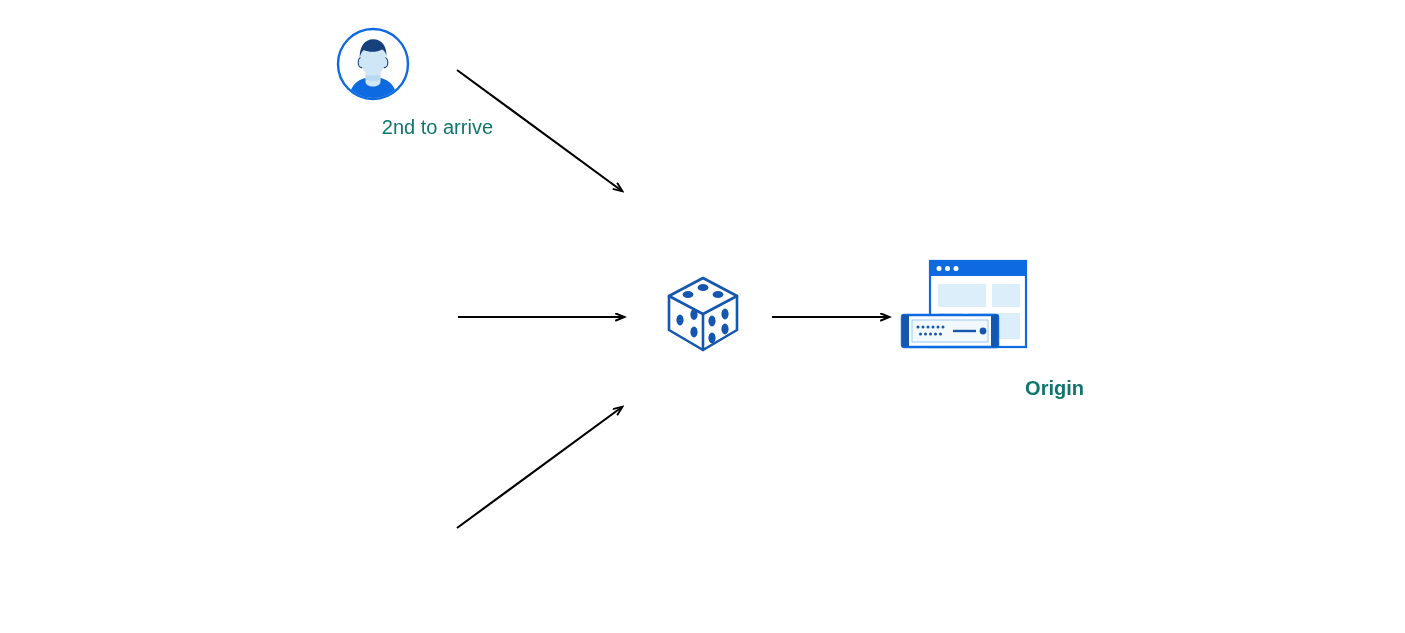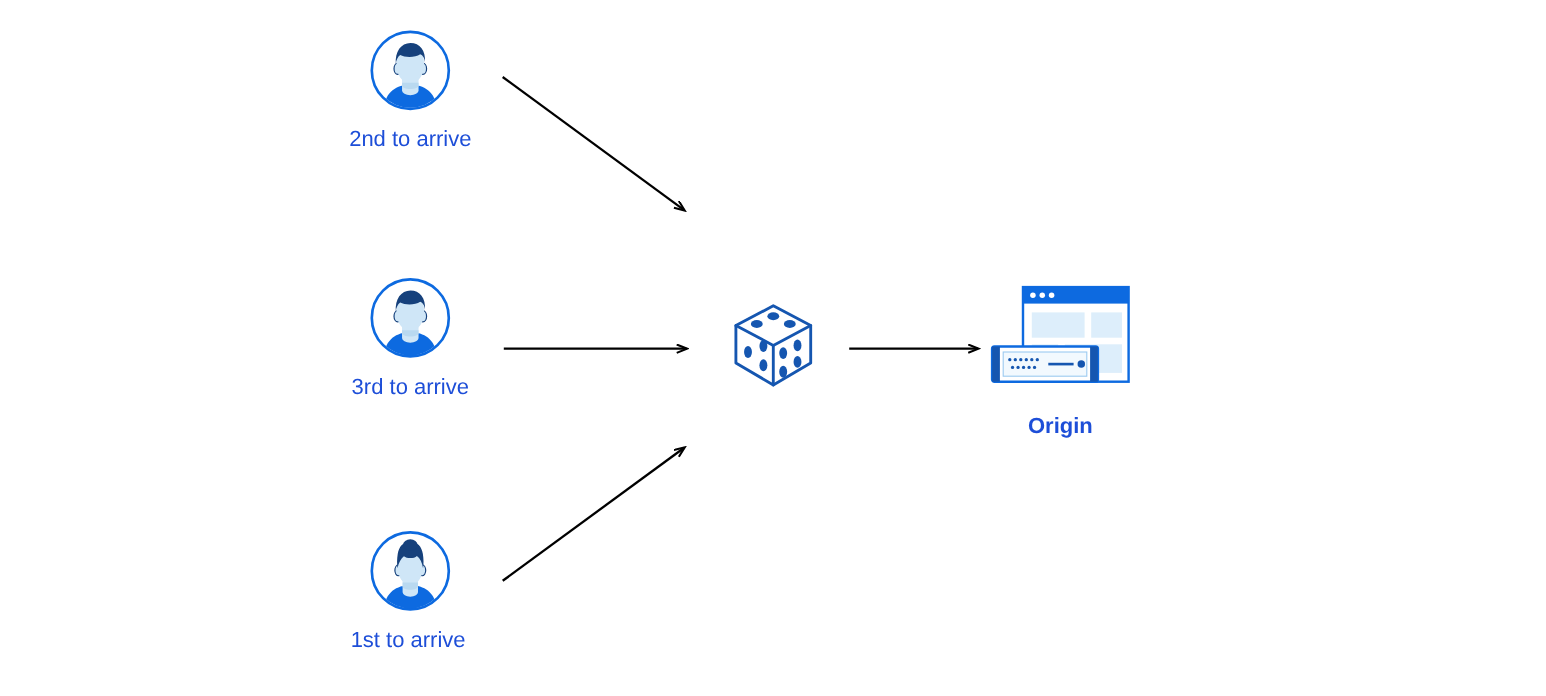"2nd to arrive" .node-label { color: #1d4ed8 -> #0f766e; text-align: center -> right }
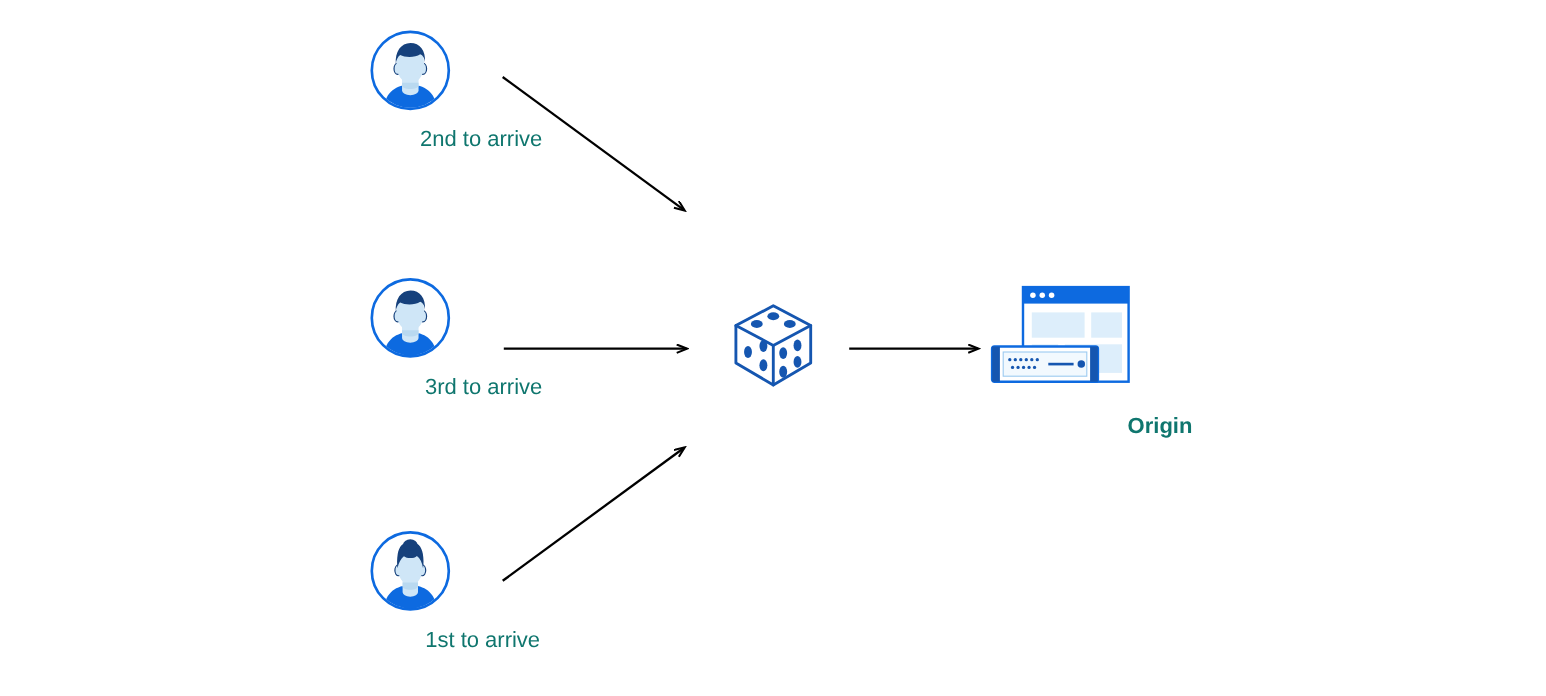"3rd to arrive" div.node { html: <div> <svg> <circle></circle> <clipPath> <circle></circle> </clipPath> <g> <path></path> <path></path> <ellipse></ellipse> <ellipse></ellipse> <path></path> <path></path> <path></path> </g> </svg> <div>3rd to arrive</div> </div> -> none }
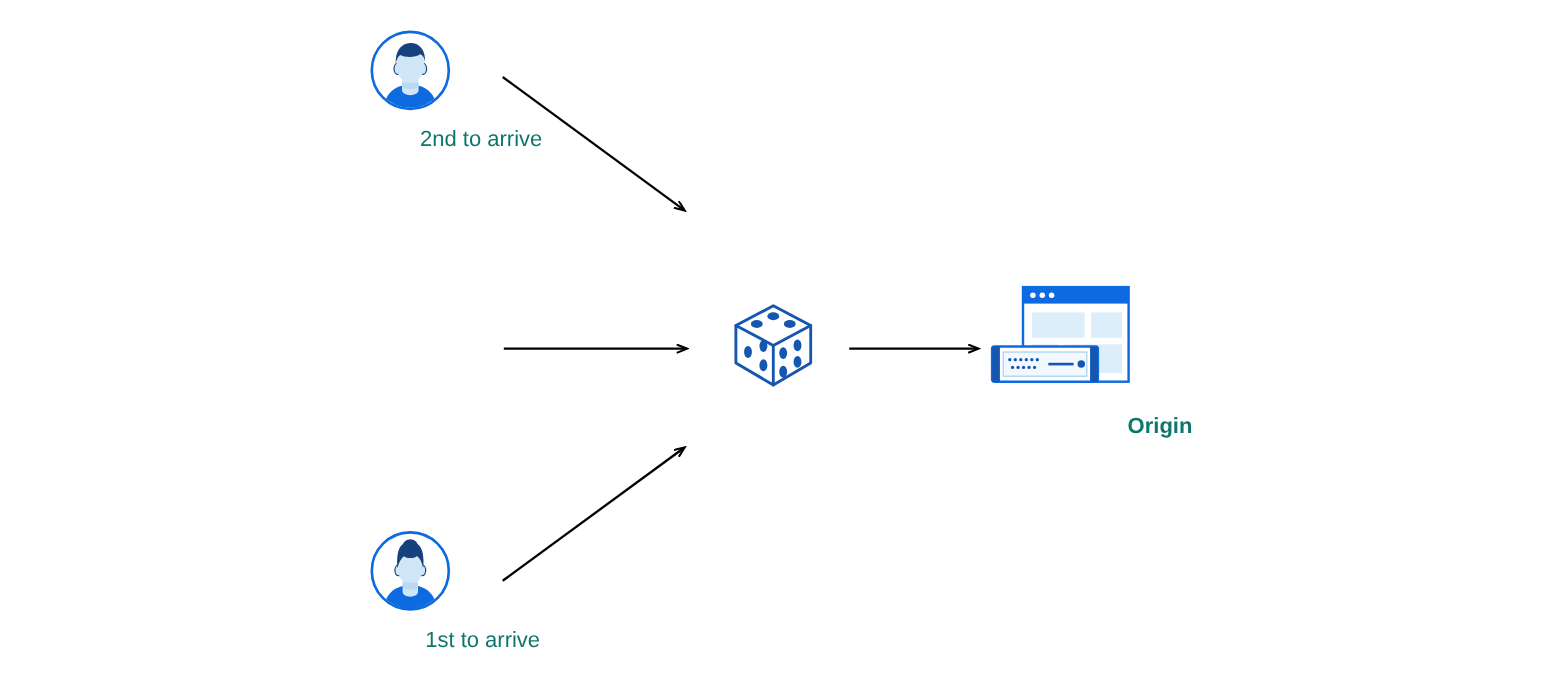"1st to arrive" div.node { html: <div> <svg> <circle></circle> <clipPath> <circle></circle> </clipPath> <g> <path></path> <path></path> <ellipse></ellipse> <ellipse></ellipse> <path></path> <path></path> <ellipse></ellipse> <path></path> </g> </svg> <div>1st to arrive</div> </div> -> none }
